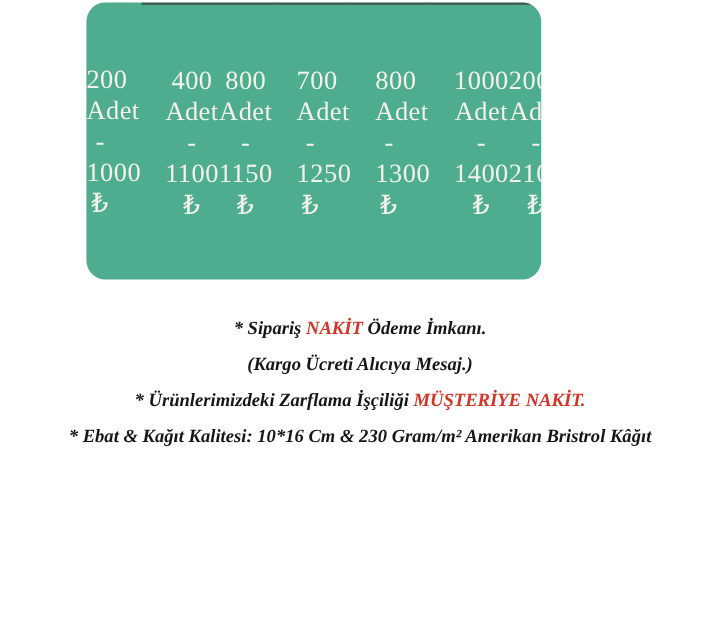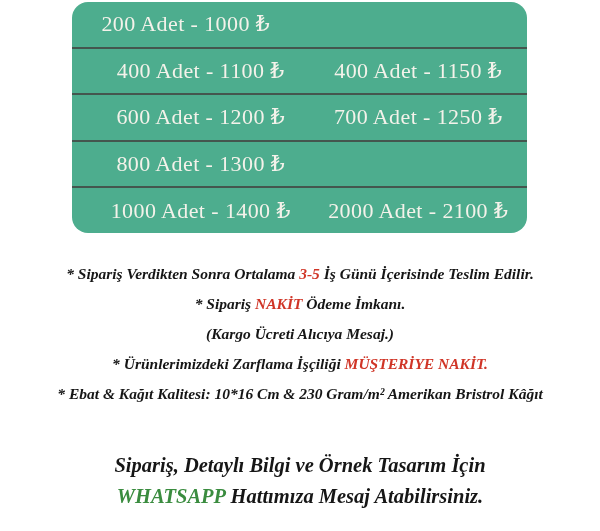"200 Adet - 1000 ₺" .price-table { flex-direction: column -> none; width: 455px -> 379px }
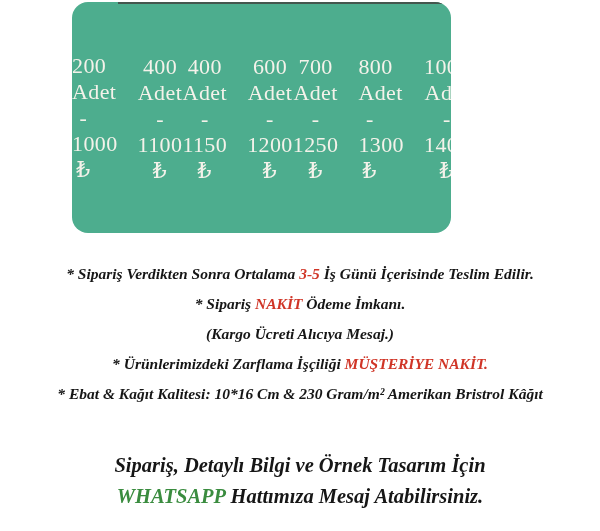"400 Adet - 1150 ₺" div.price-cell { text: 400 -> 800 }
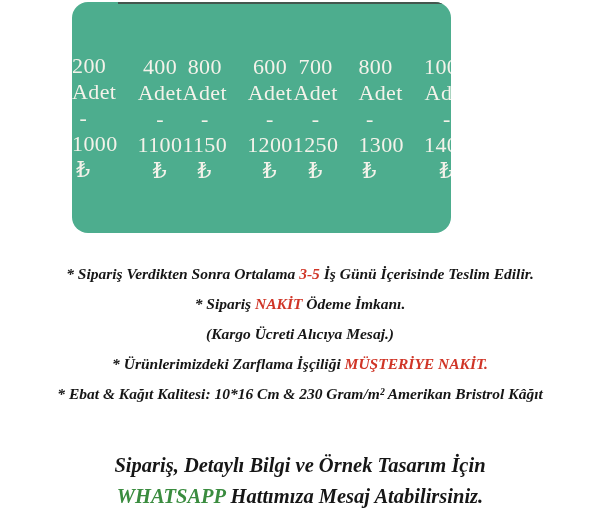"600 Adet - 1200 ₺" div.price-cell { html: <div>600 Adet - 1200 ₺</div> -> none }
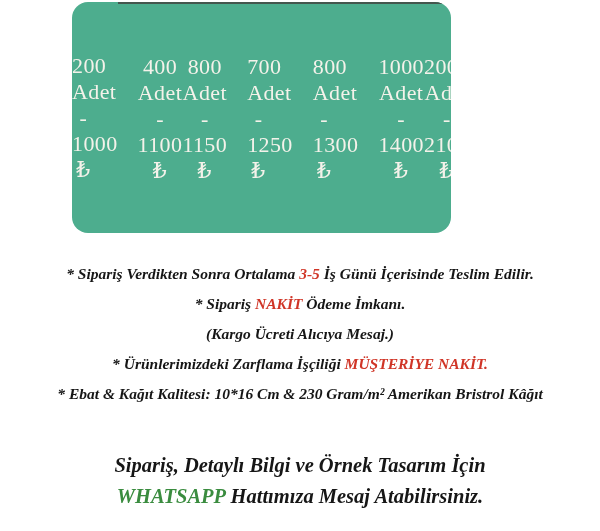"* Sipariş Verdikten Sonra Ortalama" p.note { html: <p><span>* Sipariş Verdikten Sonra Ortalama </span><span>3-5</span><span> İş Günü İçerisinde Teslim Edilir.</span></p> -> none }
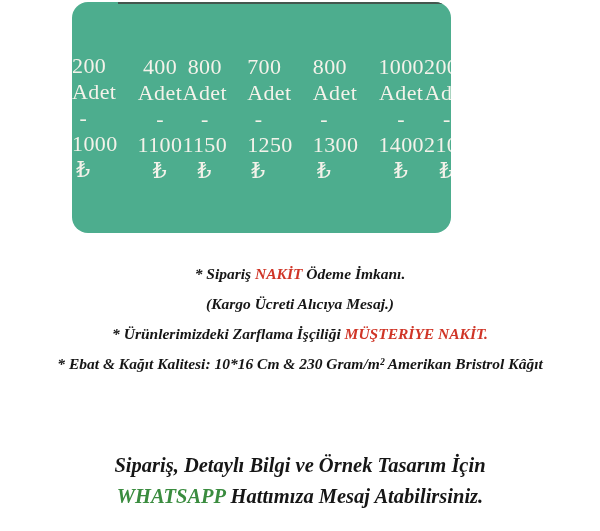"Sipariş, Detaylı Bilgi ve Örnek" div.footer { html: <div> <p>Sipariş, Detaylı Bilgi ve Örnek Tasarım İçin</p> <p><span>WHATSAPP</span><span> Hattımıza Mesaj Atabilirsiniz.</span></p> </div> -> none }
